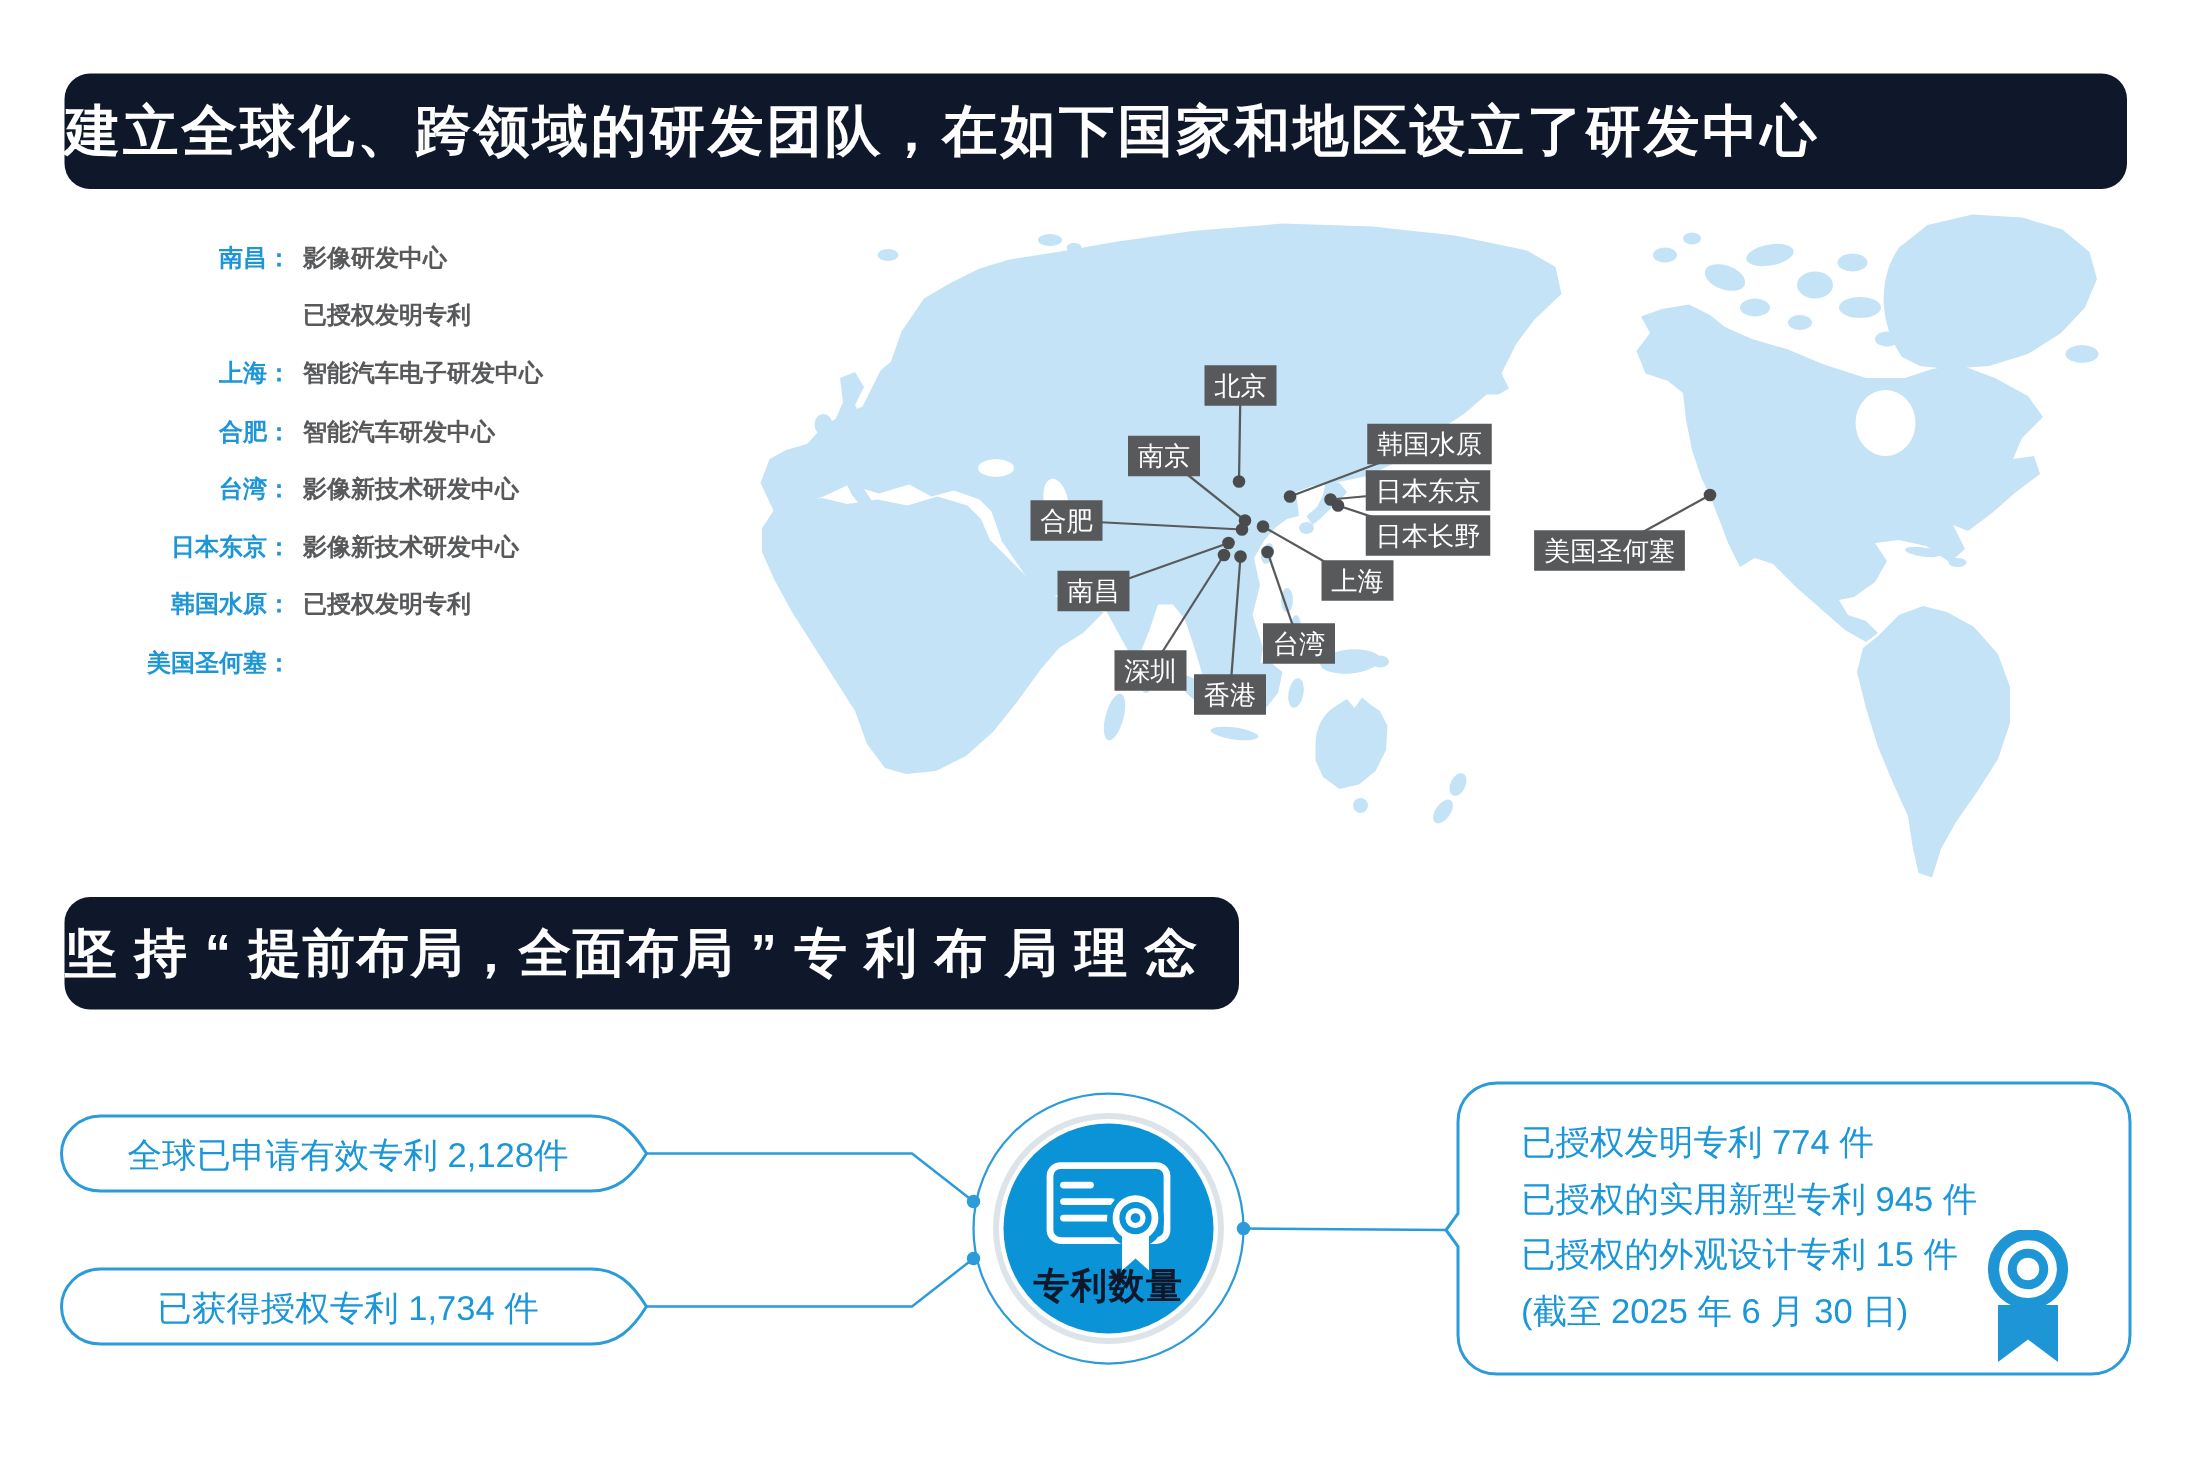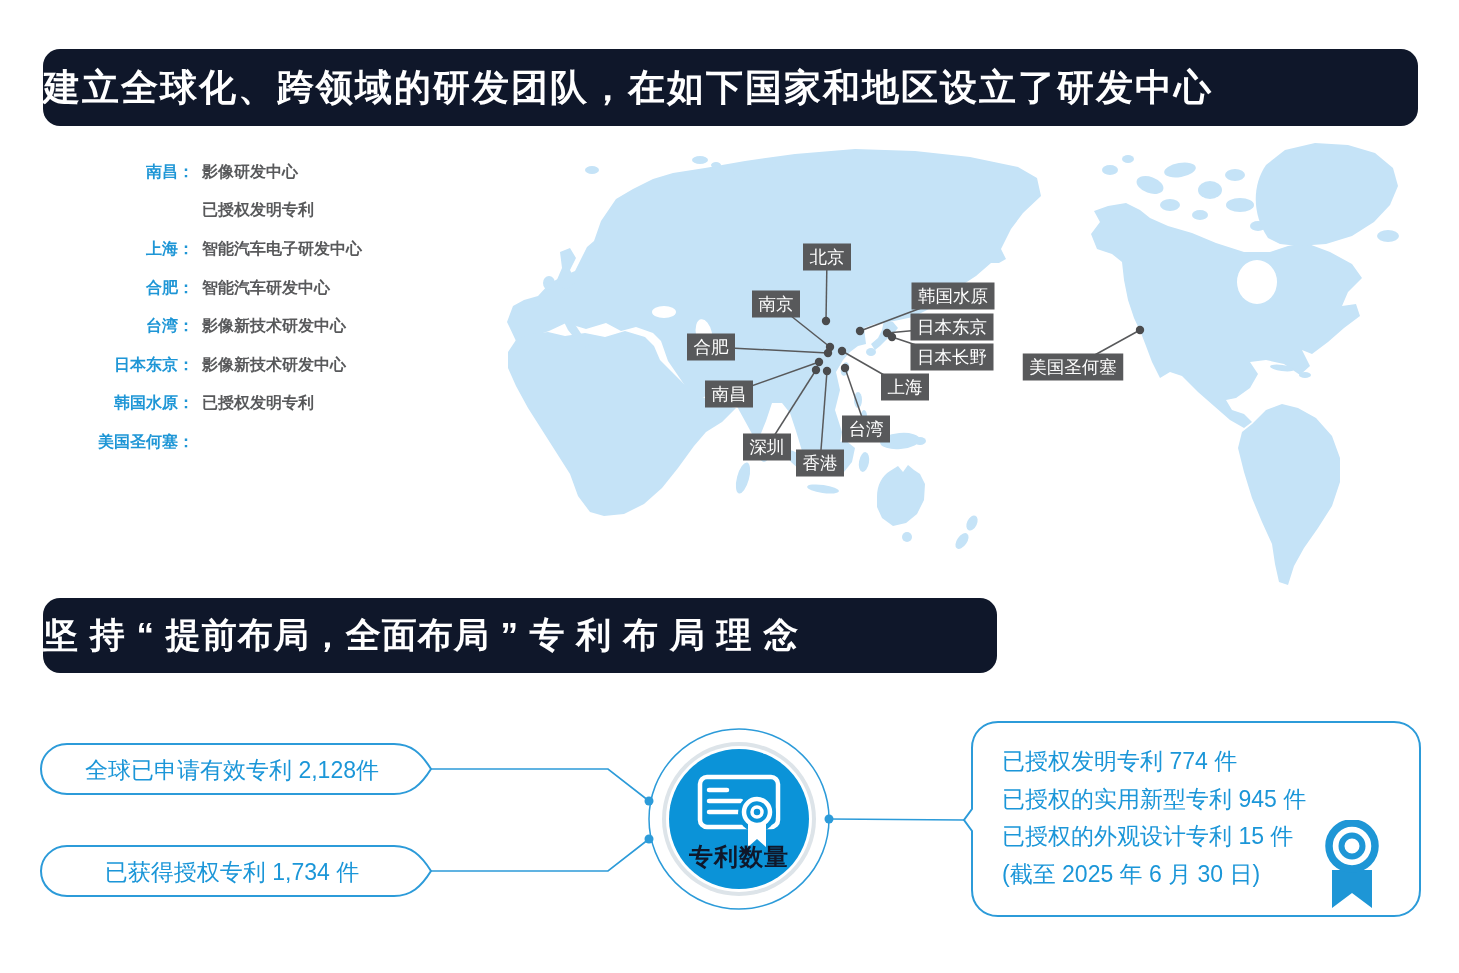"坚 持 “ 提前布局，全面布局 ”" .banner-patent { width: 954px -> 783px }
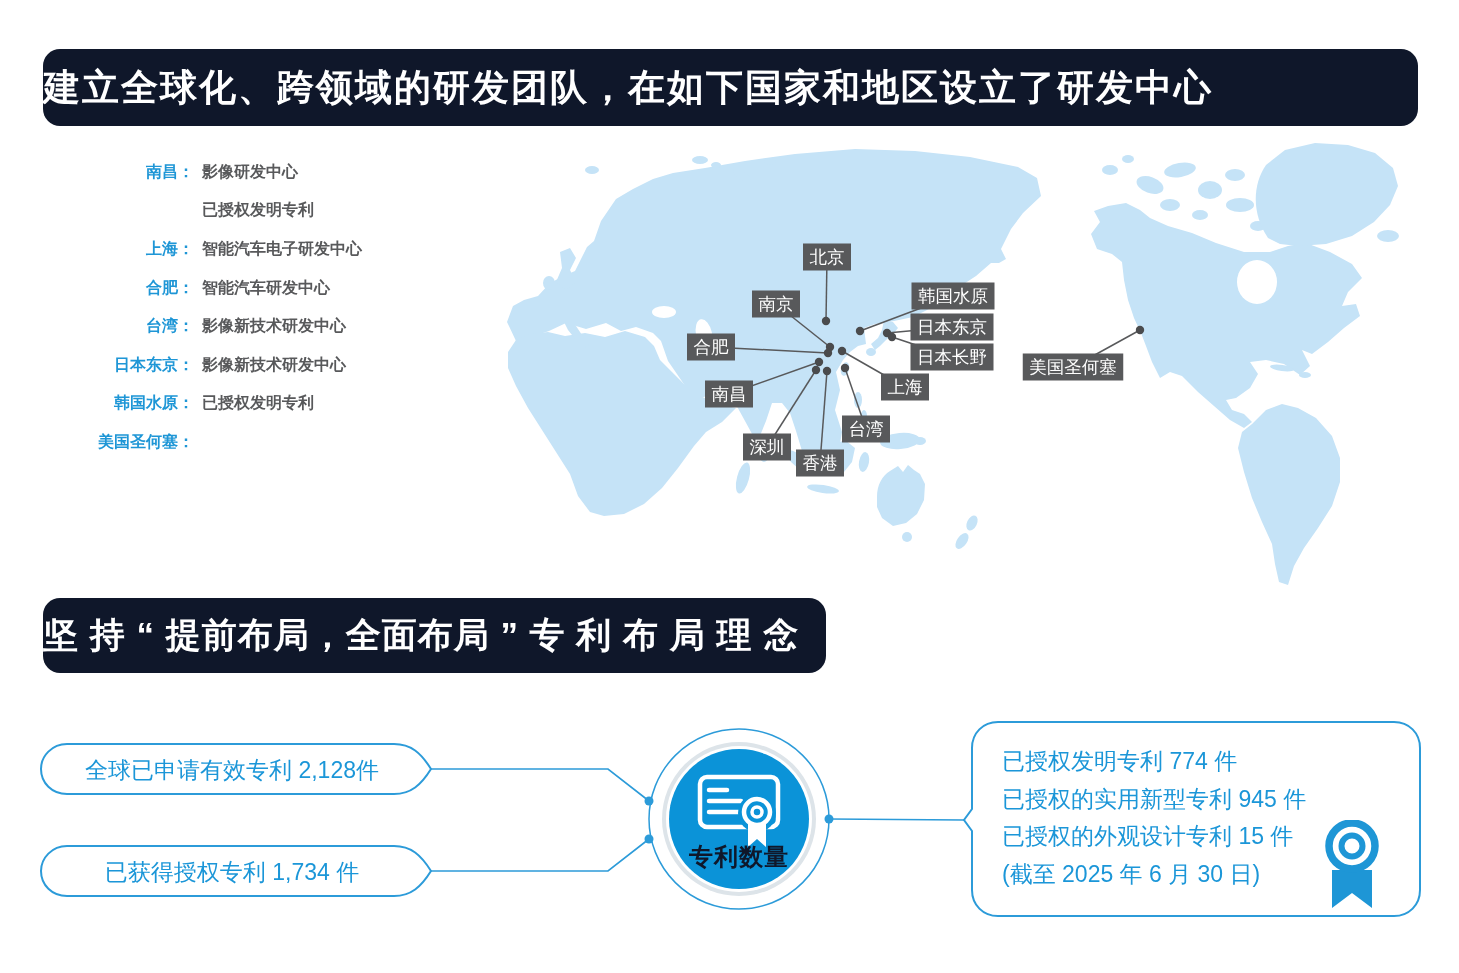"已授权发明专利 774 件" #detail-lines { padding: 21px 0 0 30px -> 21px 0 0 42px }
